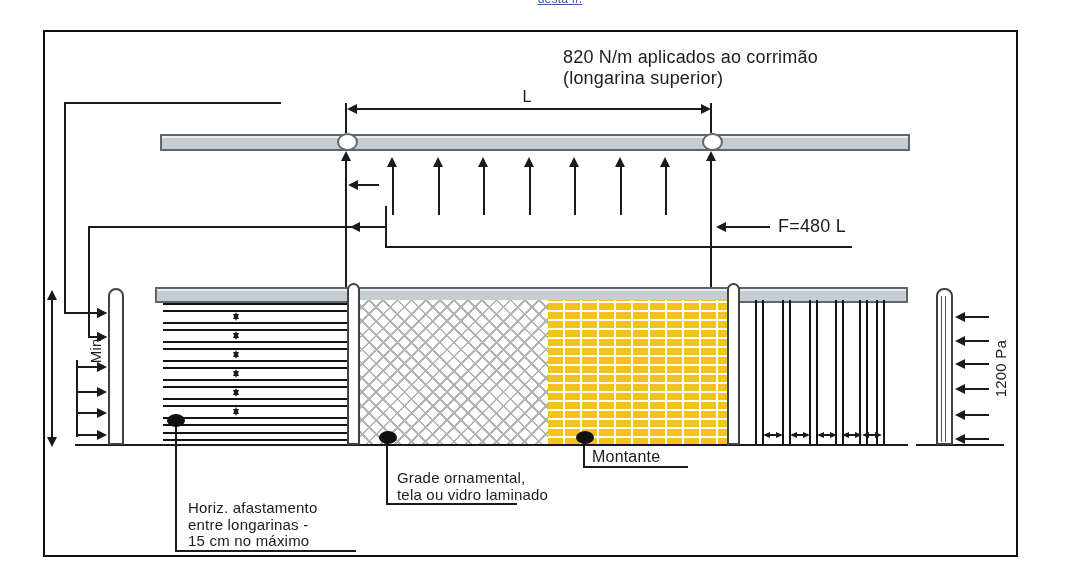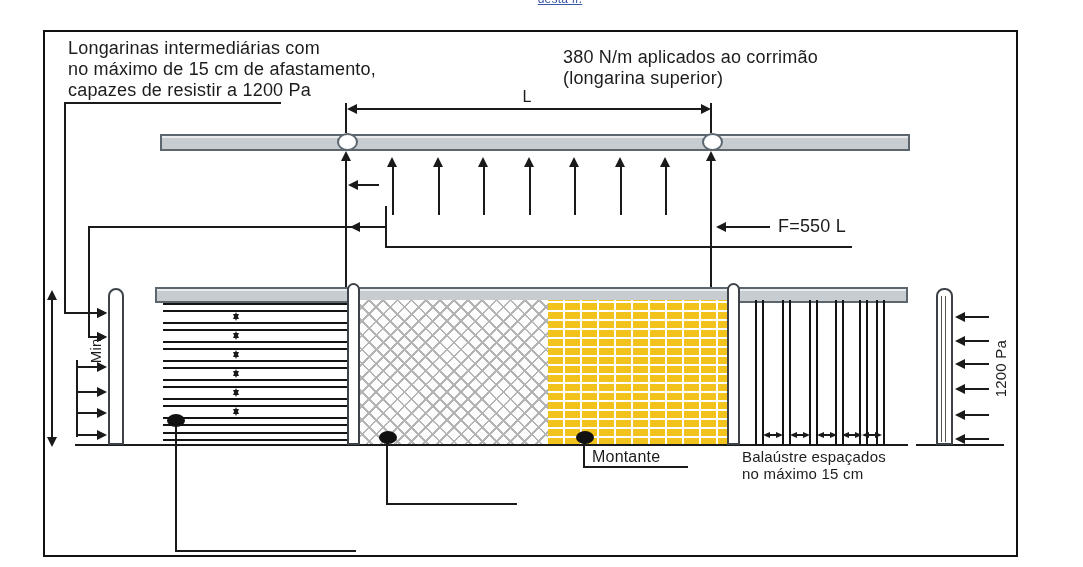"Longarinas intermediárias com" div.label { html: <div>Longarinas intermediárias com no máximo de 15 cm de afastamento, capazes de resistir a 1200 Pa</div> -> none }
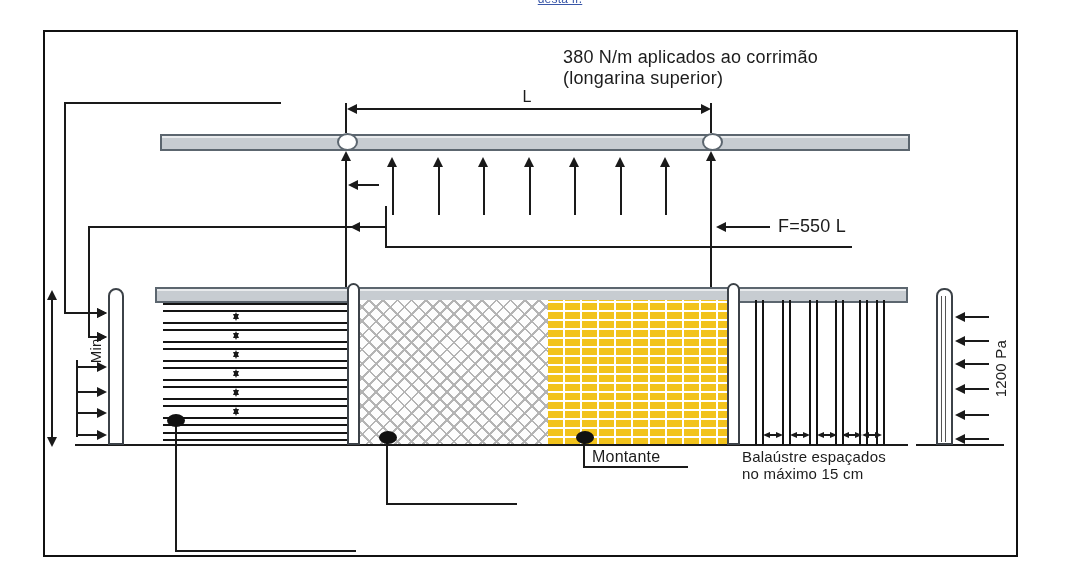"380 N/m aplicados ao corrimão" div.label { text: 380 -> 820 }
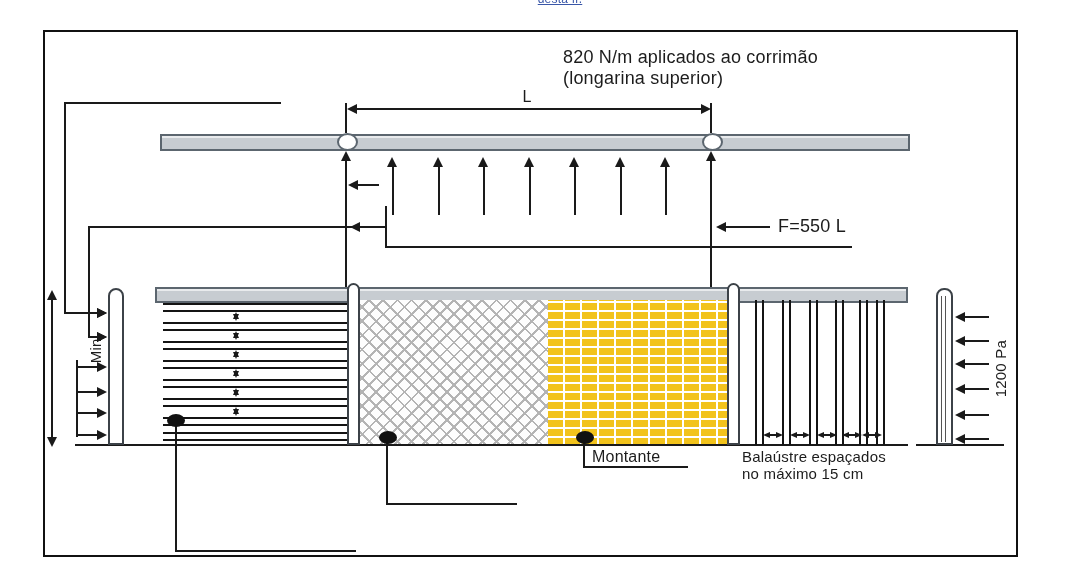"F=550 L" div.label { text: 550 -> 480 }
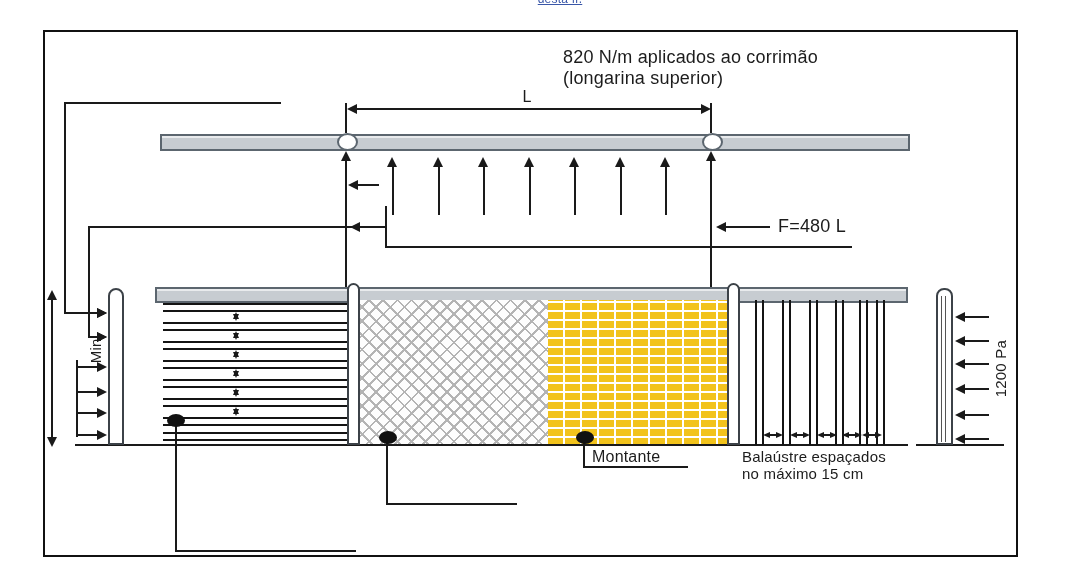"Balaústre espaçados" div.label { html: <div>Balaústre espaçados no máximo 15 cm</div> -> none }
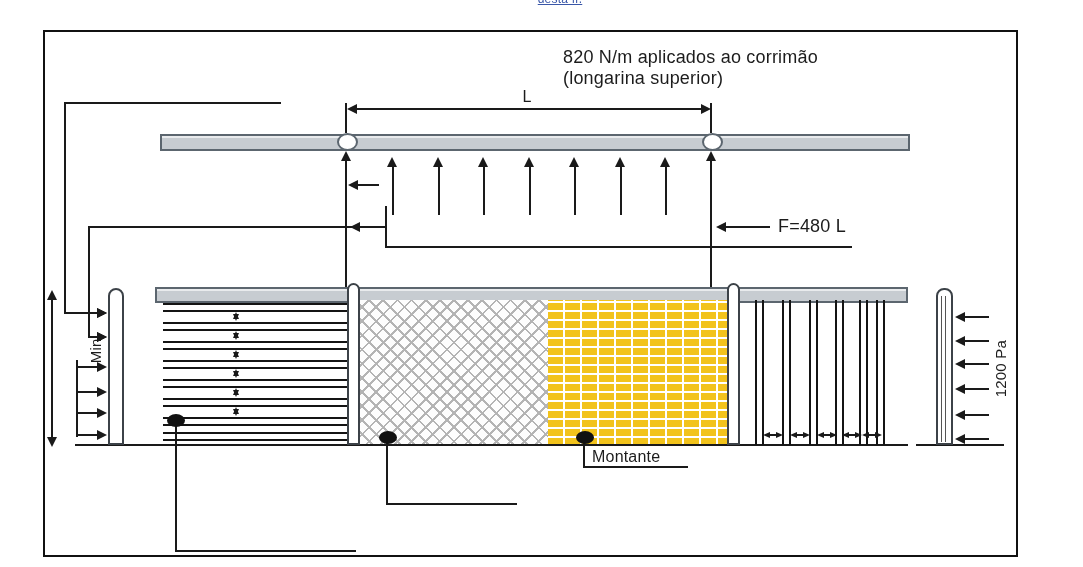"Grade ornamental," div.label { html: none -> <div>Grade ornamental, tela ou vidro laminado</div> }
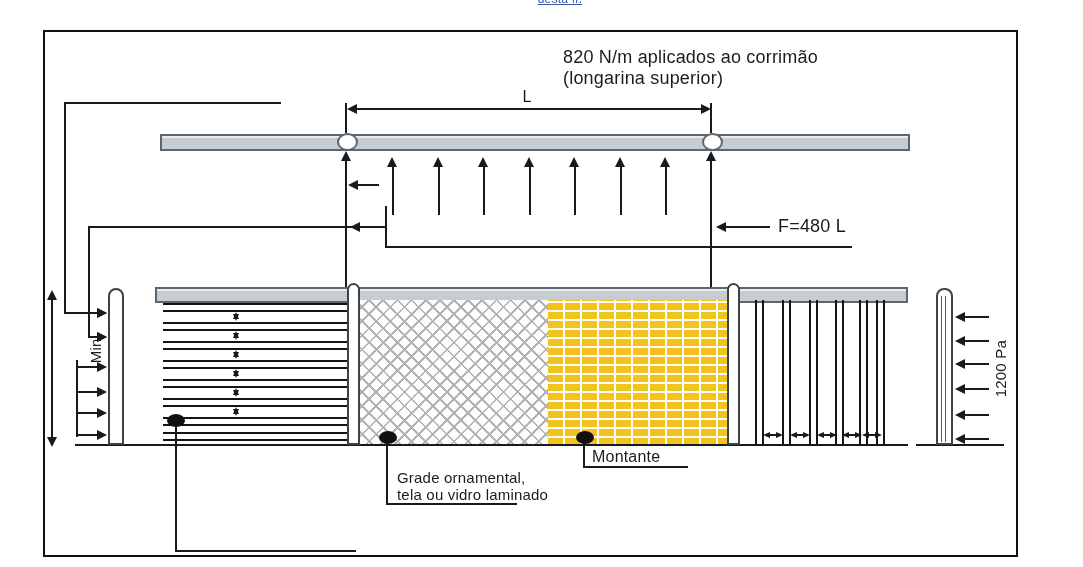"Horiz. afastamento" div.label { html: none -> <div>Horiz. afastamento entre longarinas - 15 cm no máximo</div> }
